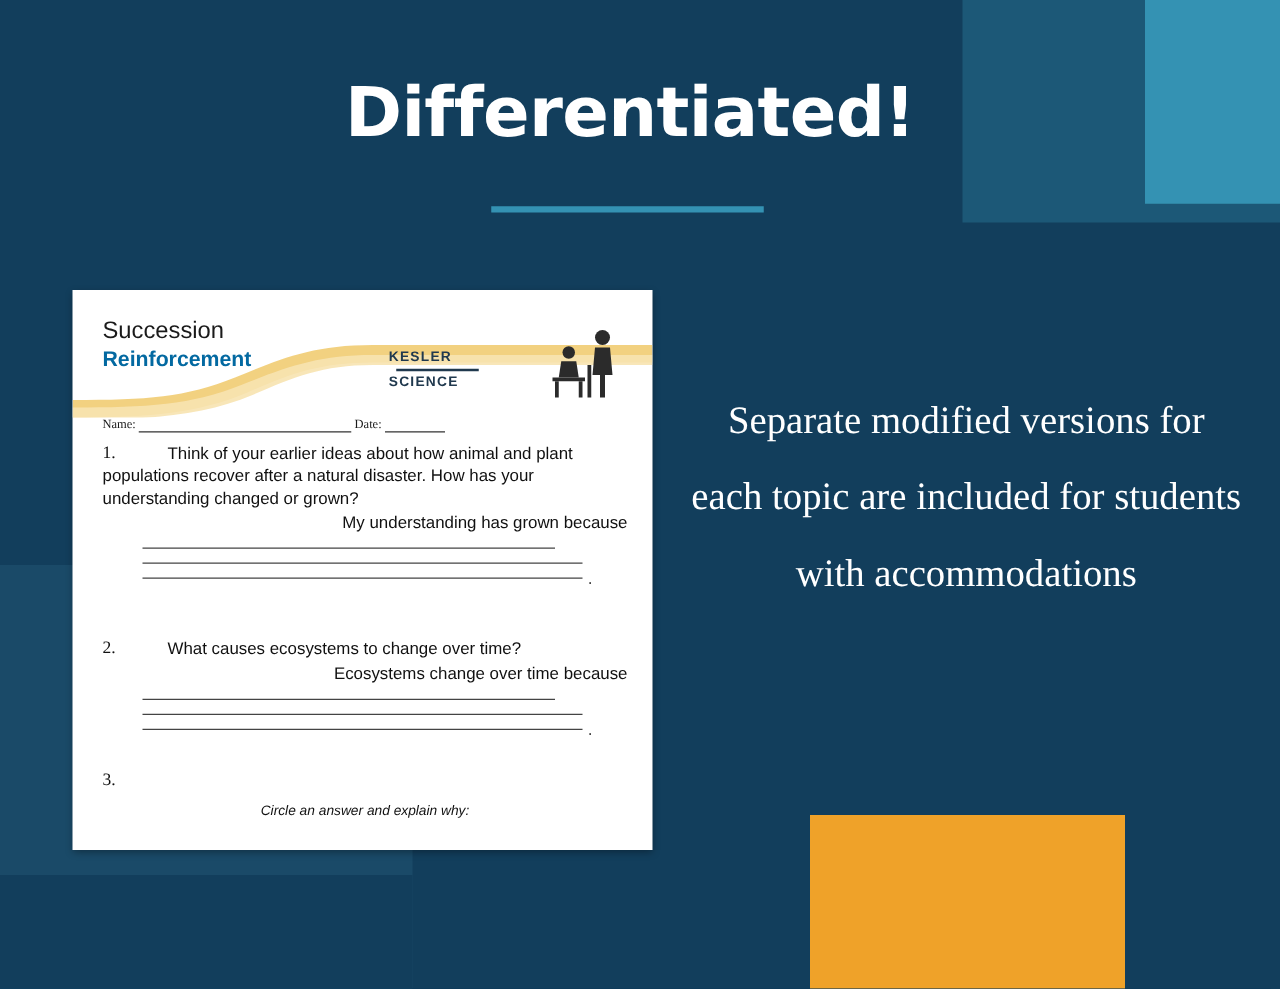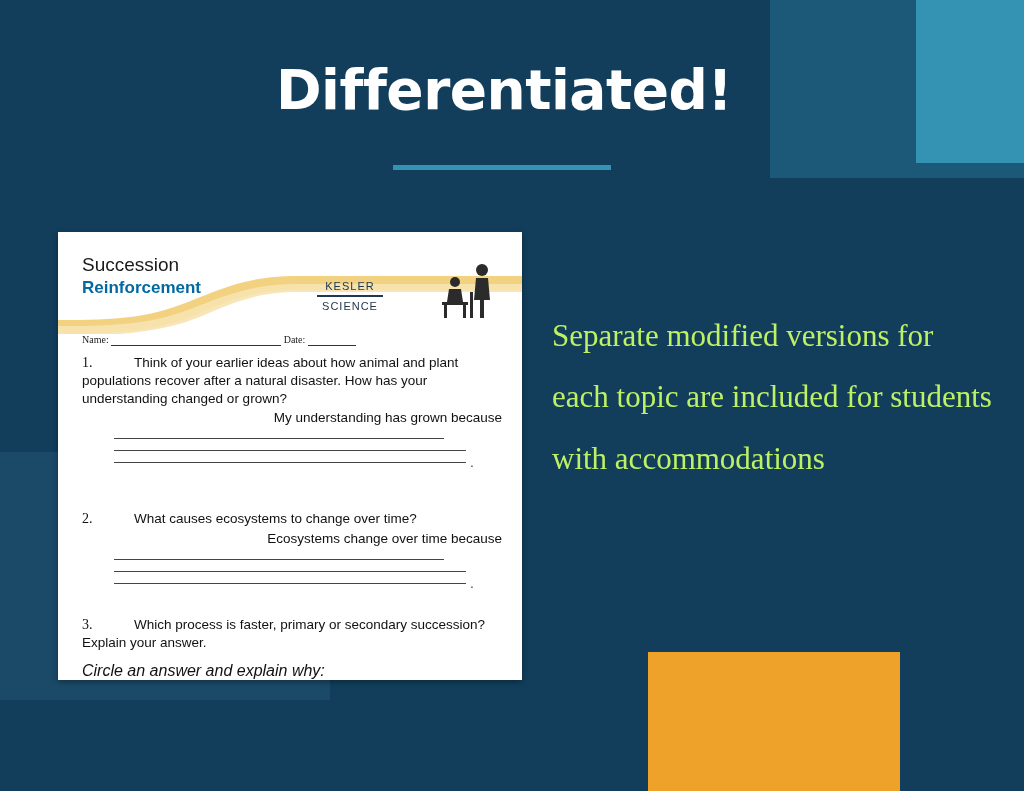"KESLER" .ws-logo { font-weight: normal -> bold; text-align: center -> left }
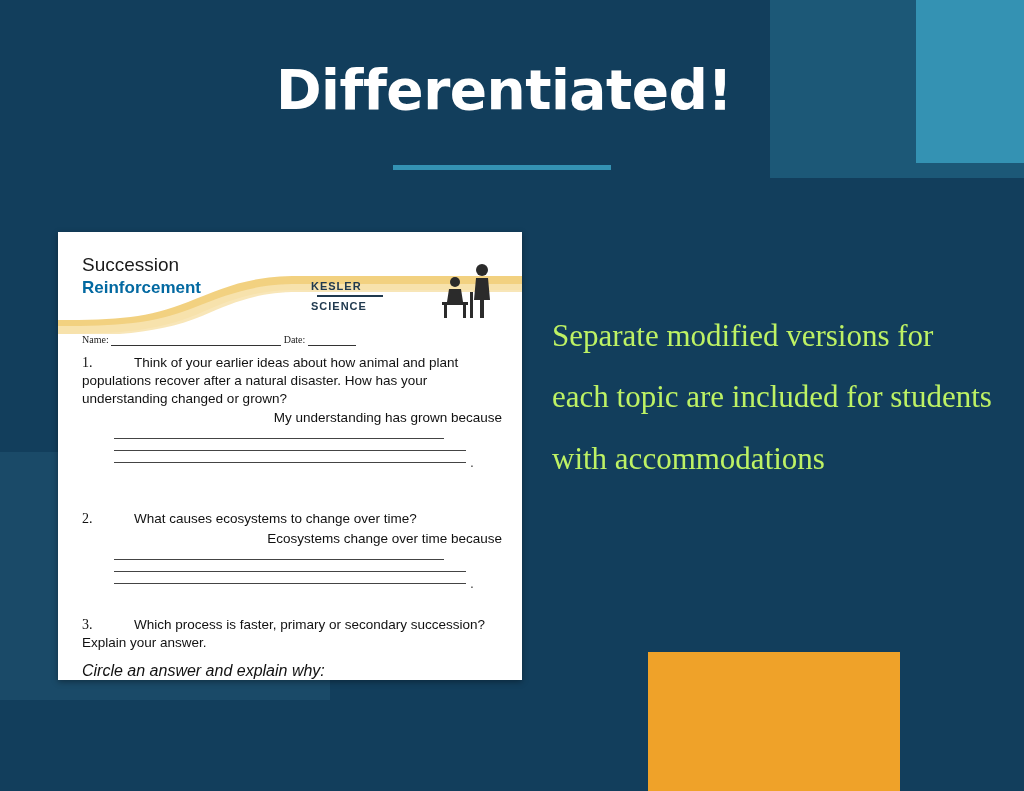"Separate modified versions for each" .right-text { color: #bef264 -> #ffffff; text-align: left -> center }
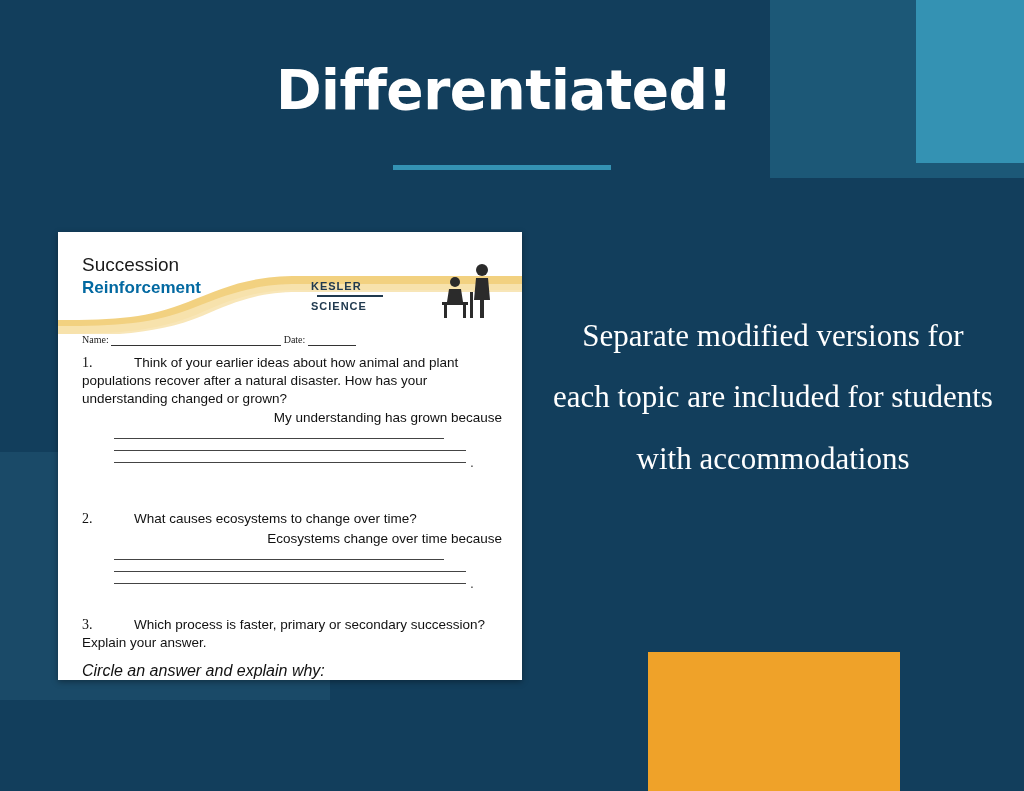"Which process is faster, primary" span { html: <span>Which process is faster, primary or secondary succession? Explain your answer.</span> -> none }
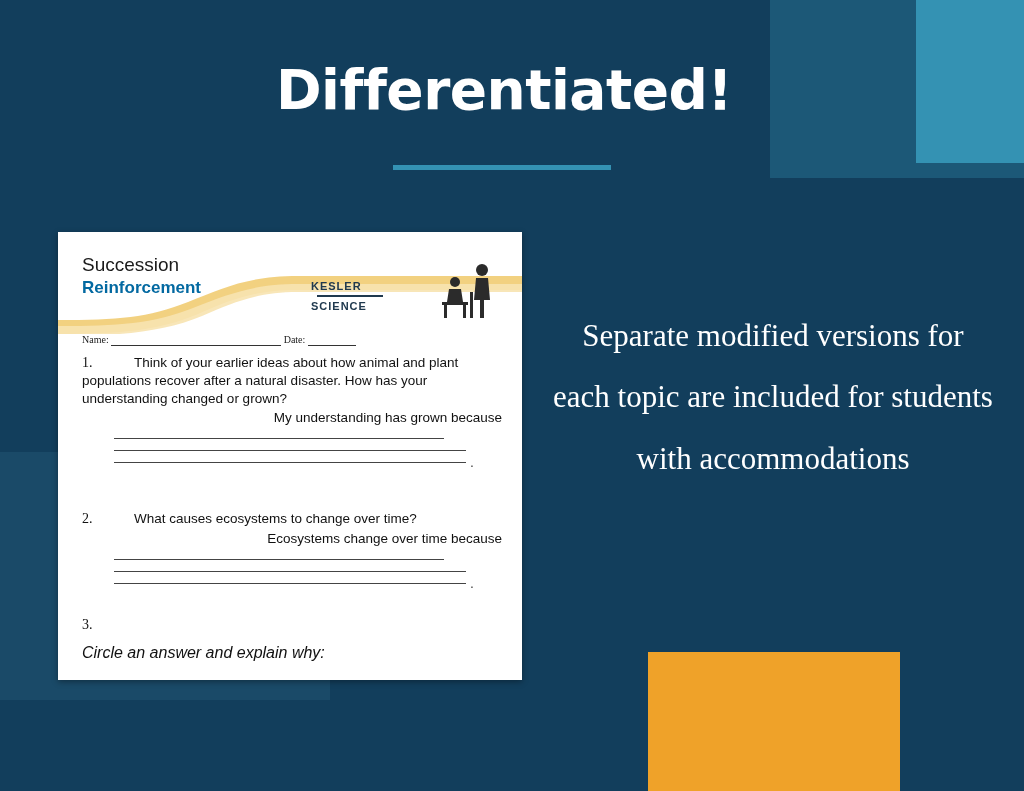"Circle an answer and explain" .q3-italic { font-size: 16px -> 11px; text-align: none -> center }
